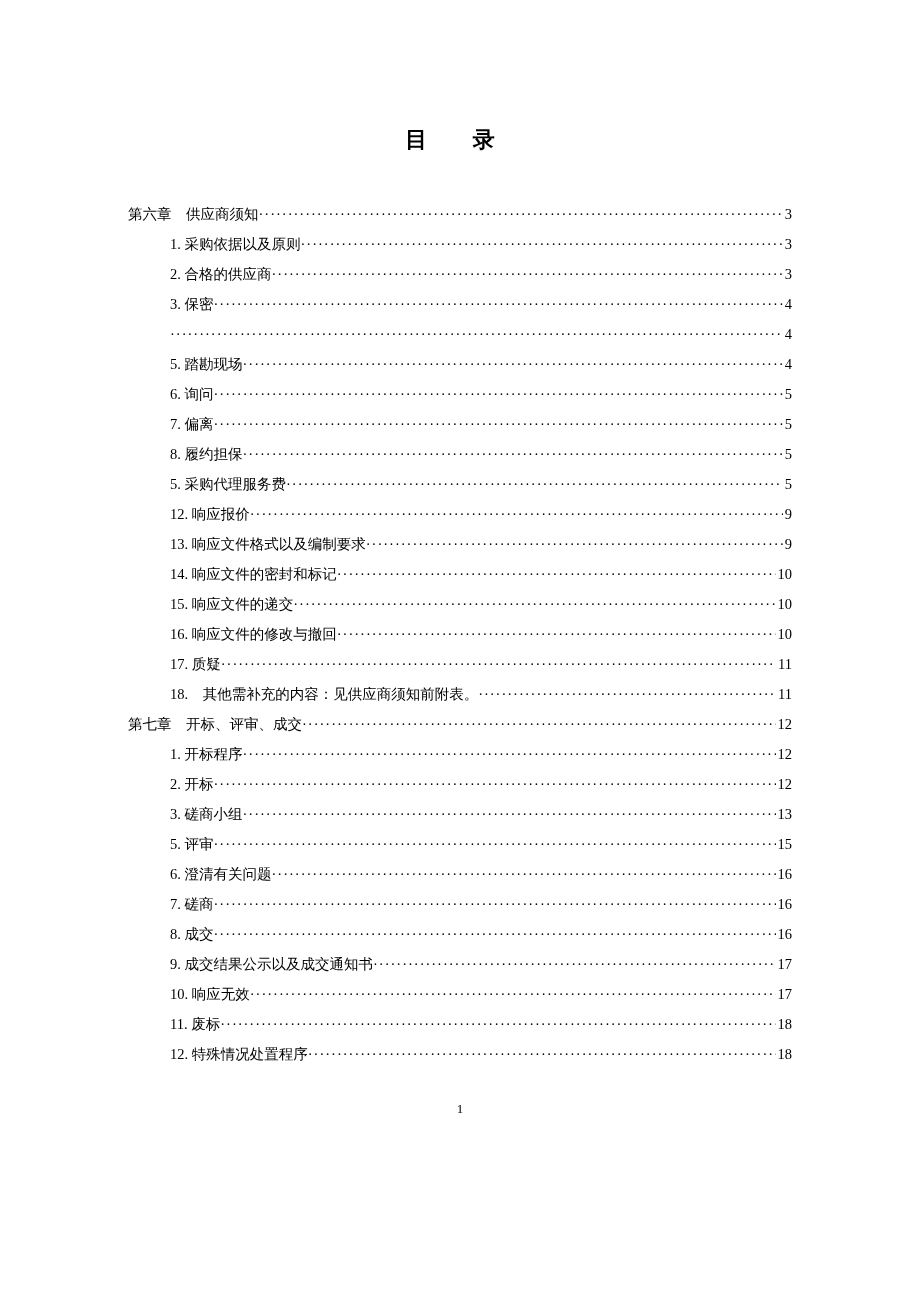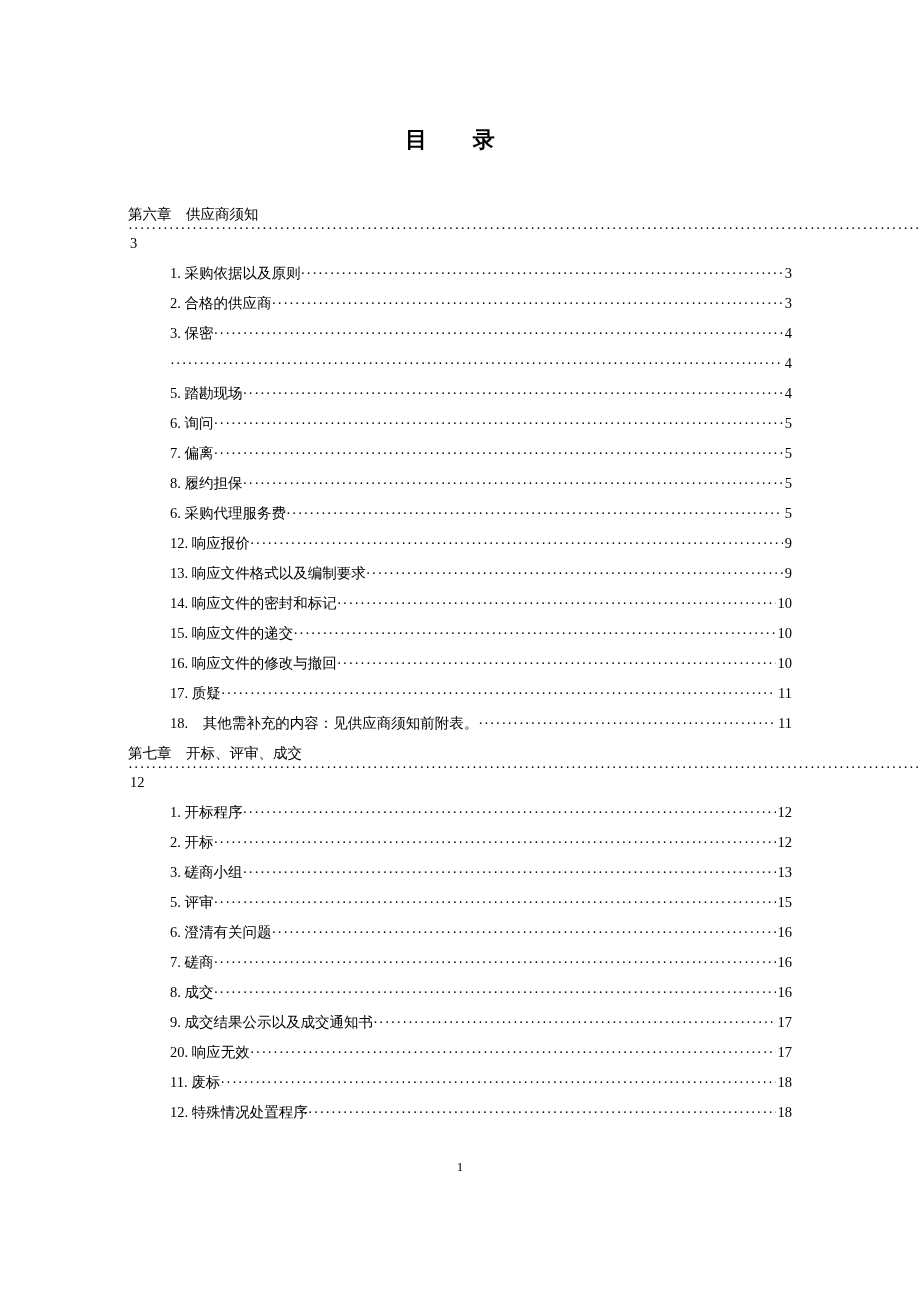"第六章 供应商须知" .indent-0 { flex-direction: column -> none }
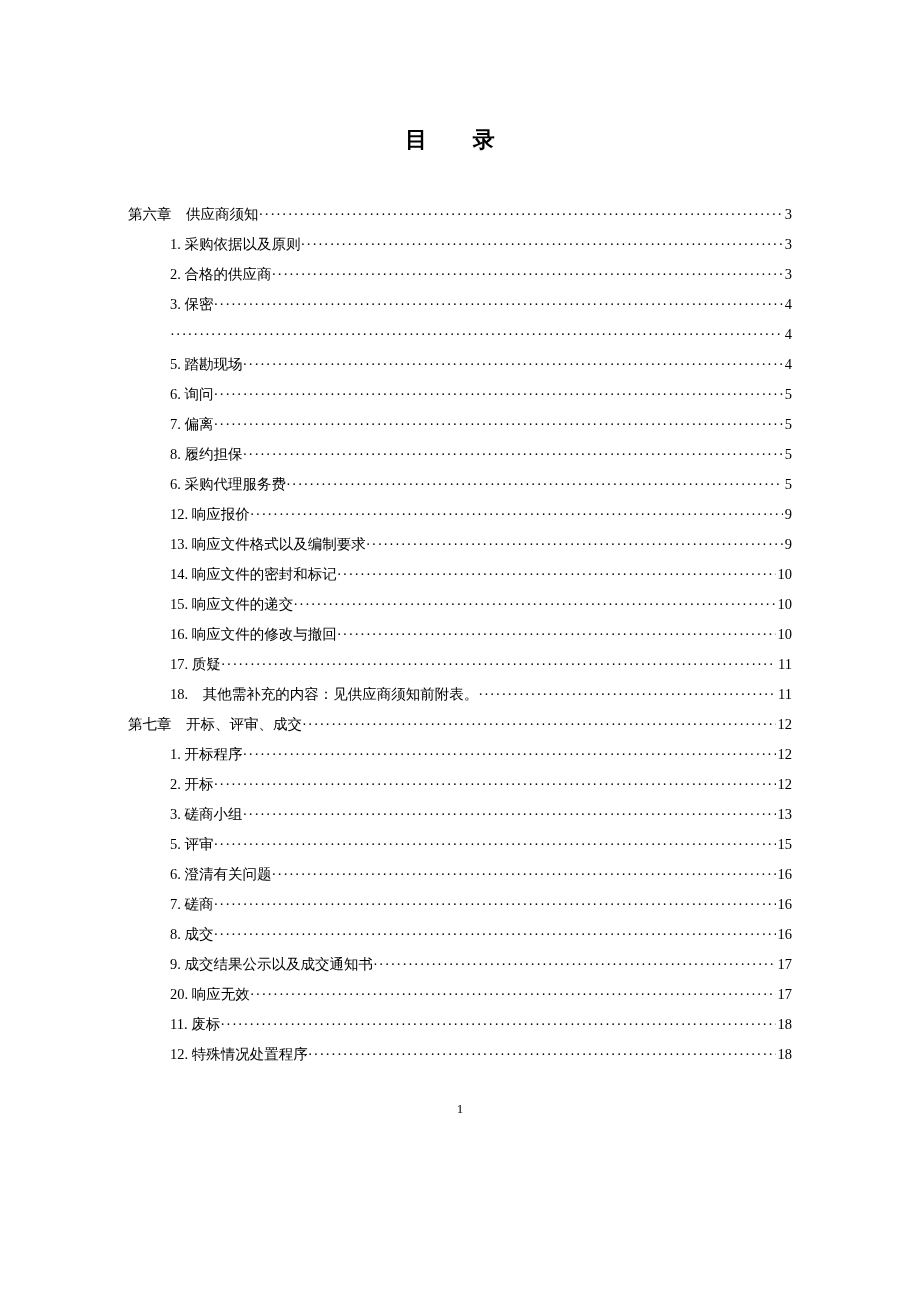"6. 采购代理服务费" span.toc-label { text: 6 -> 5 }
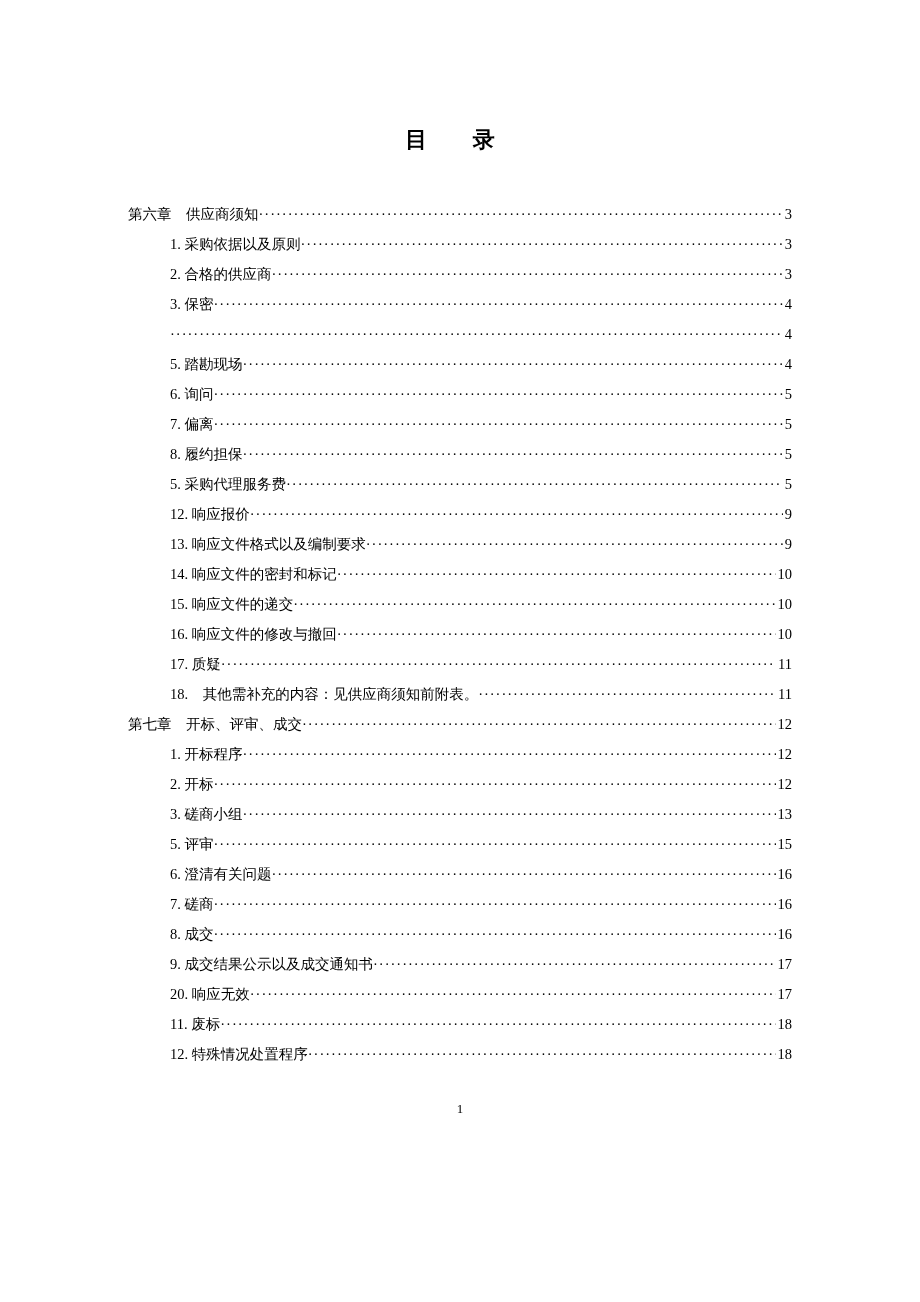"20. 响应无效" span.toc-label { text: 20 -> 10 }
